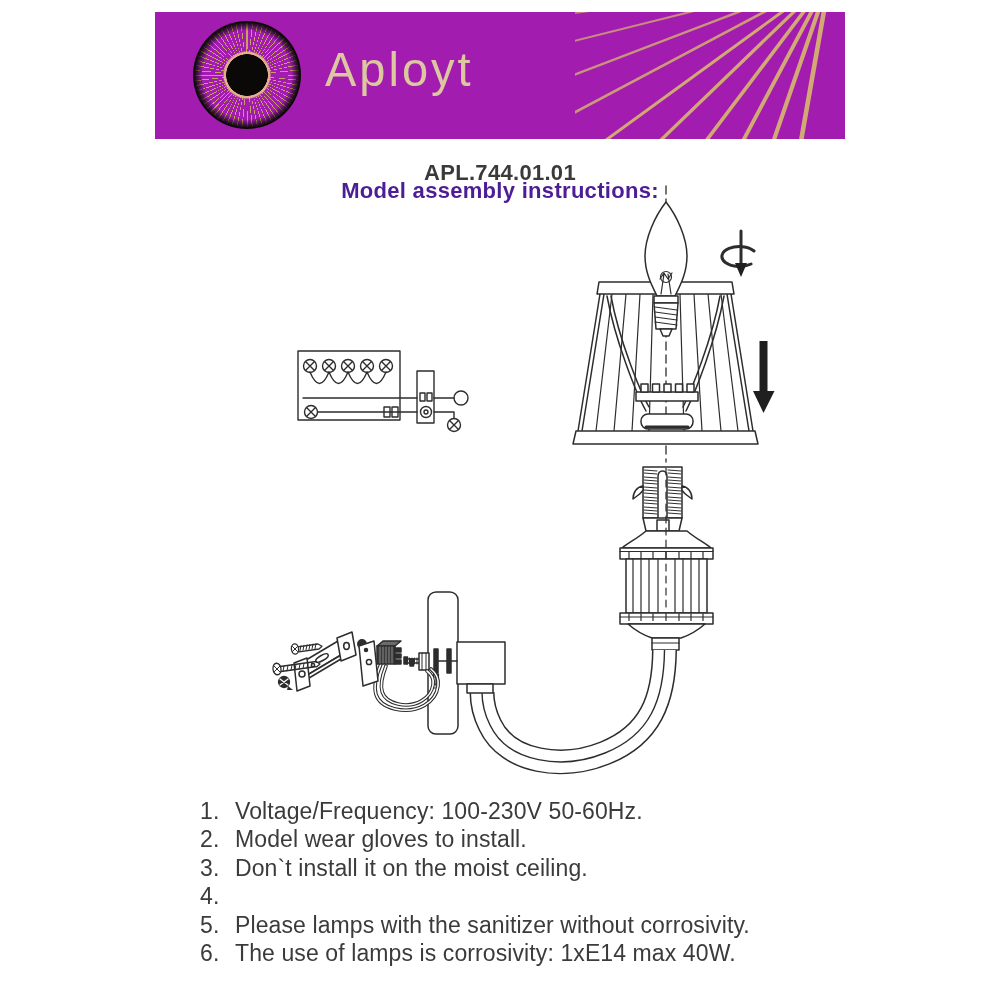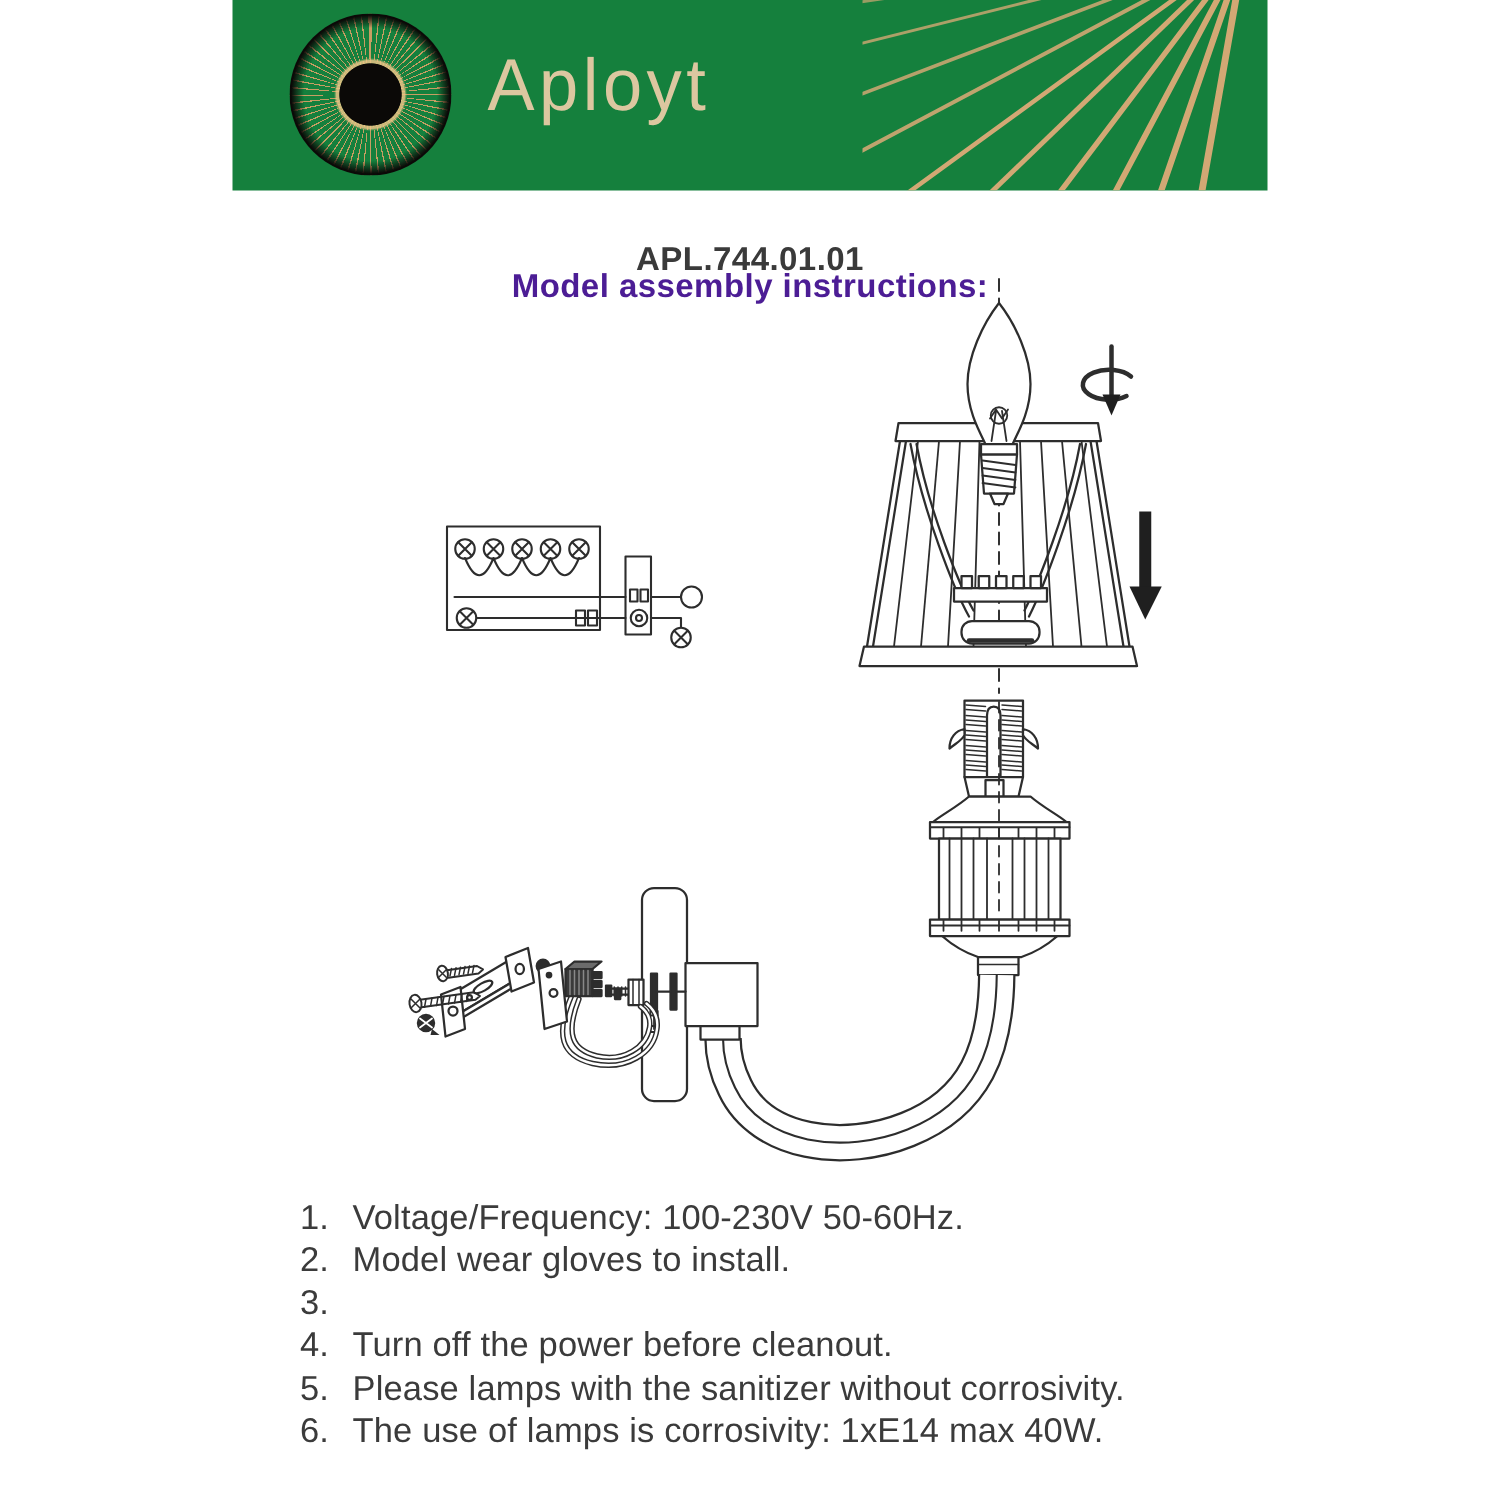"Aployt" .banner { background: #15803d -> #a21caf; top: 0 -> 12px }
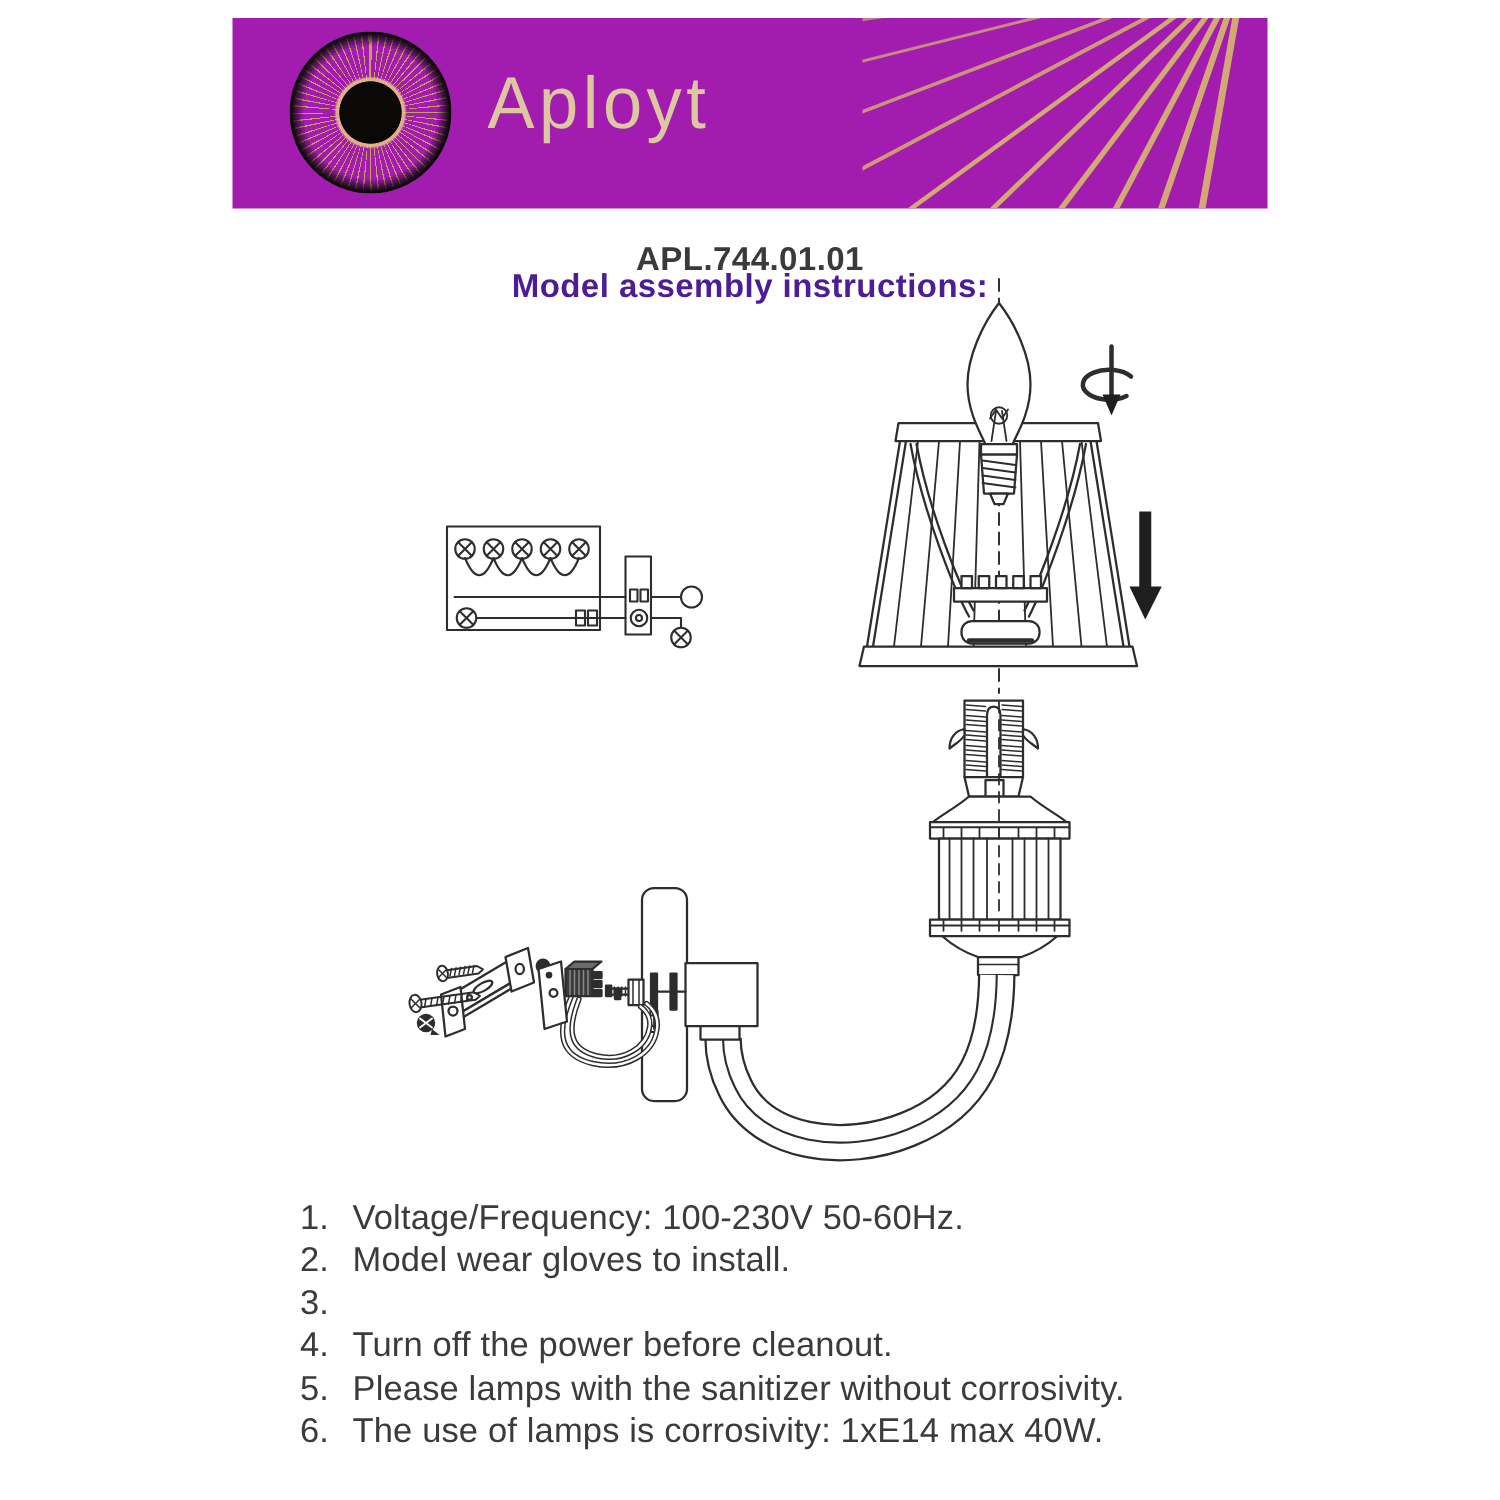"Don`t install it on the" span { html: none -> <span>Don`t install it on the moist ceiling.</span> }
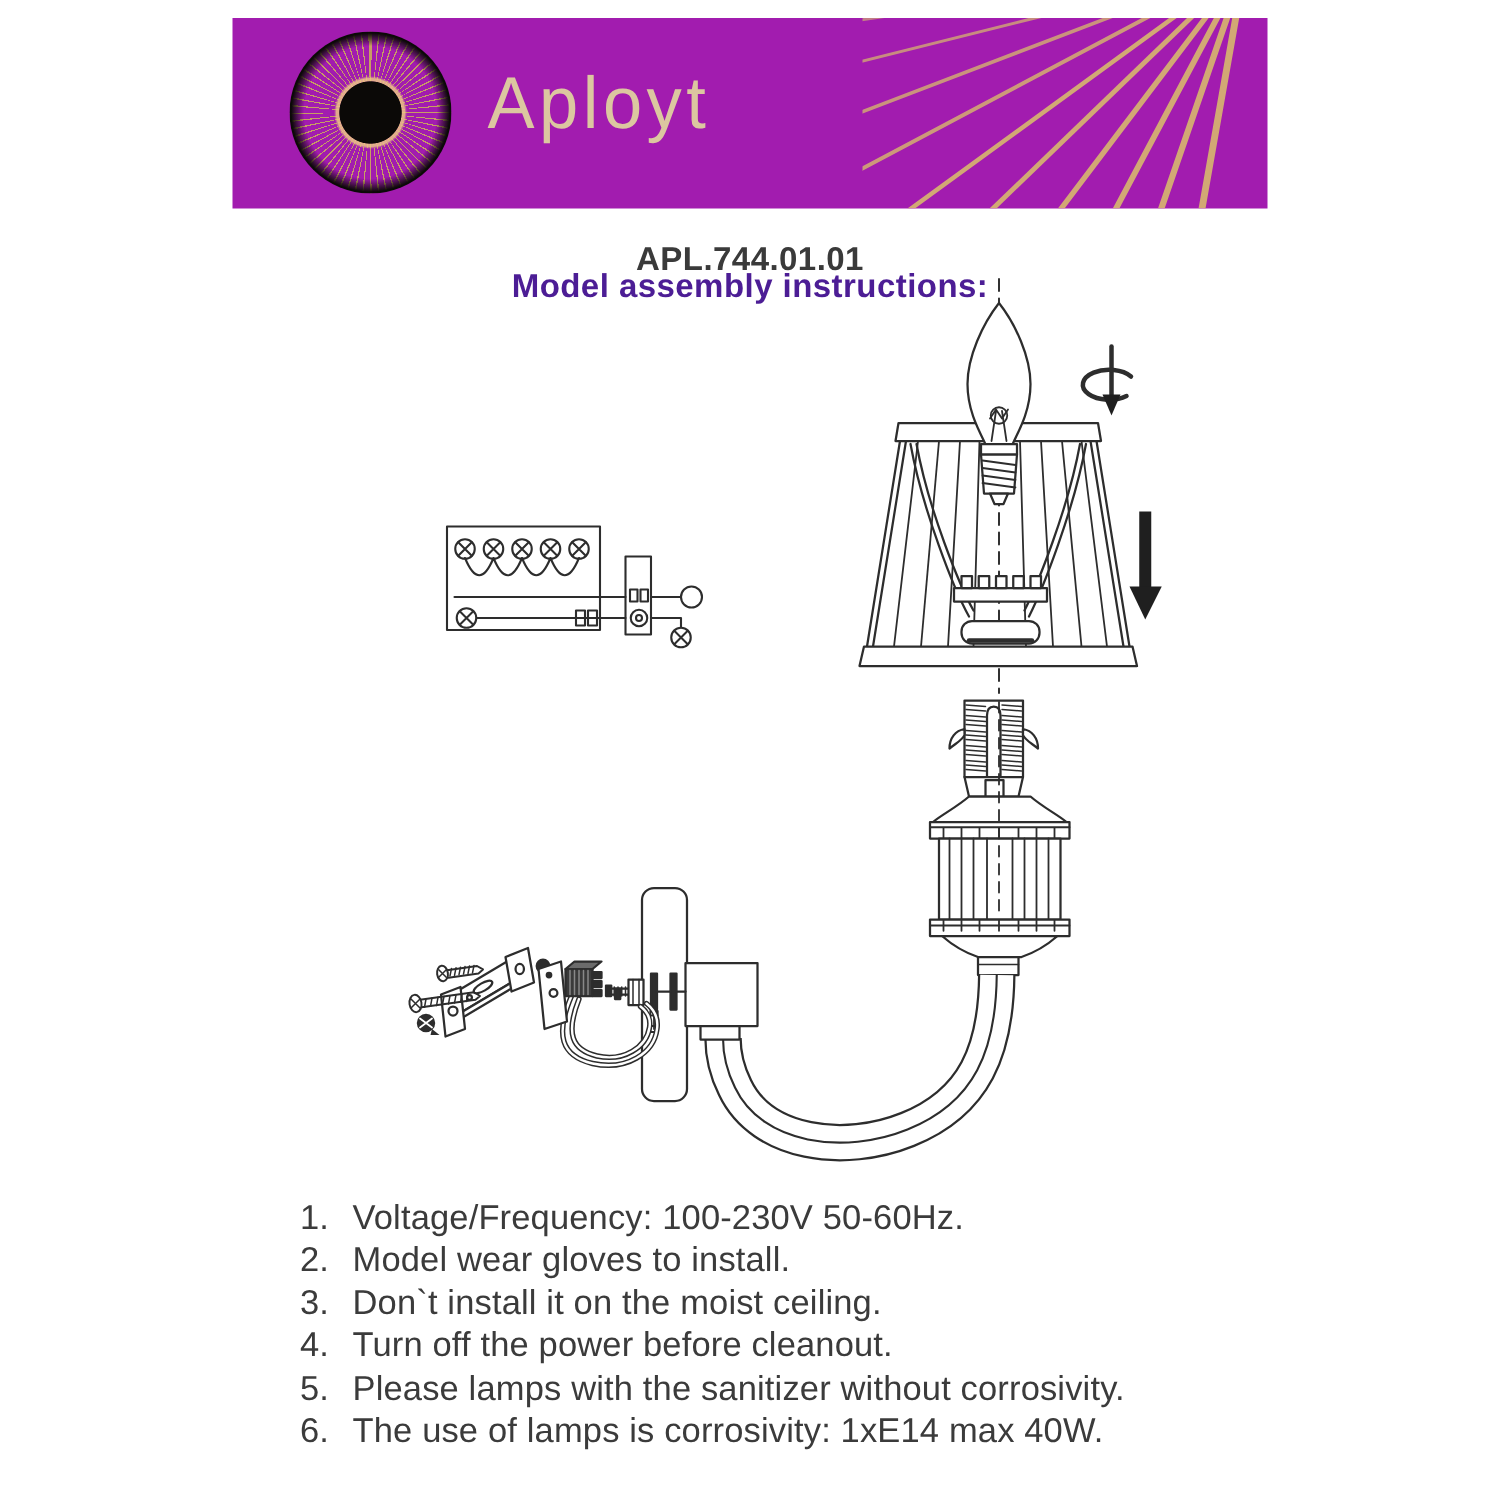"Turn off the power before" span { html: <span>Turn off the power before cleanout.</span> -> none }
